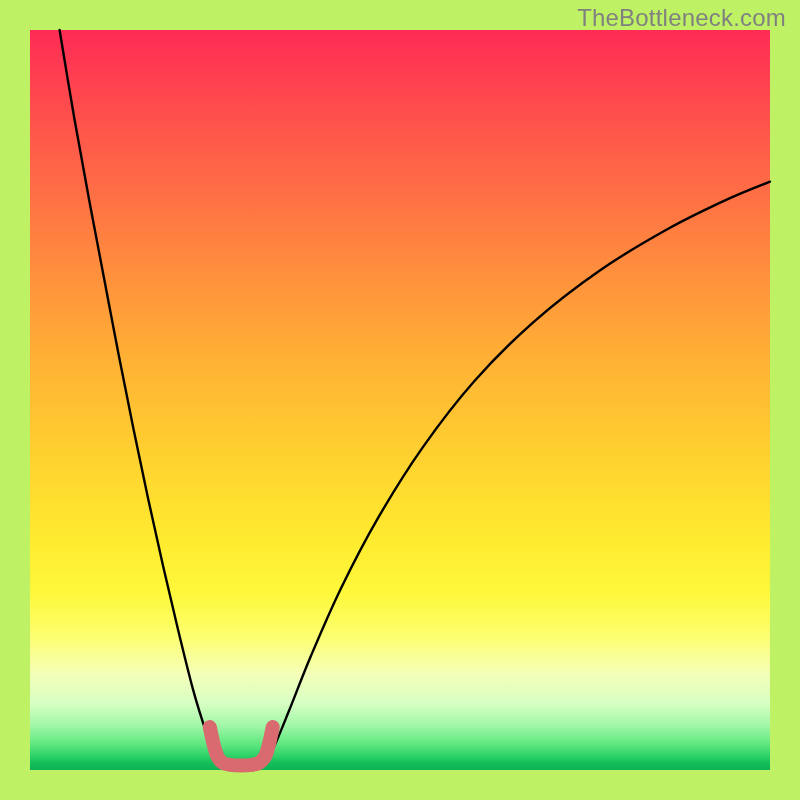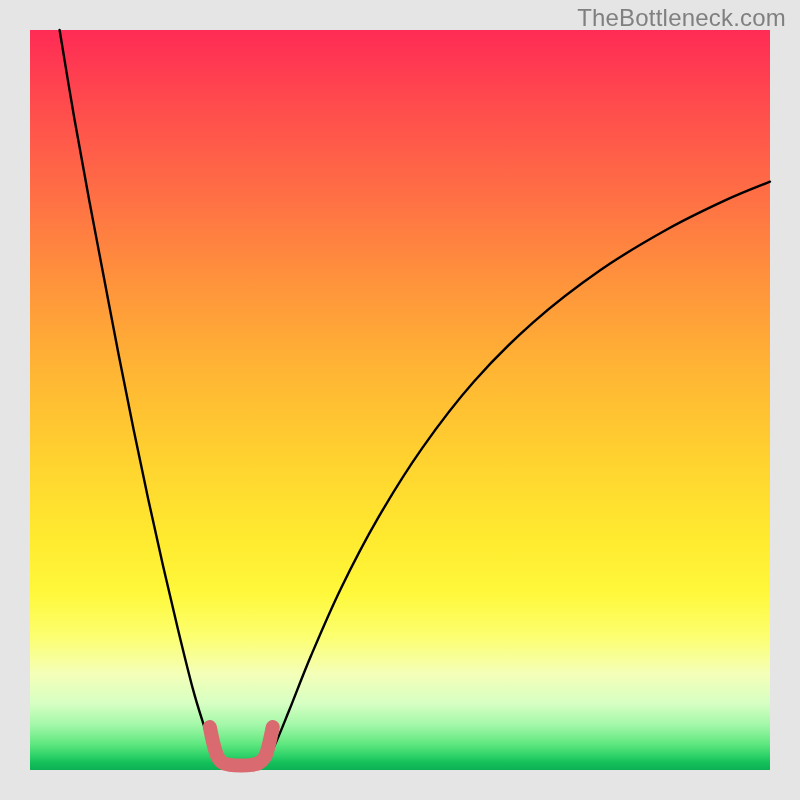"TheBottleneck.com" .stage { background: #e5e5e5 -> #bef264 }
